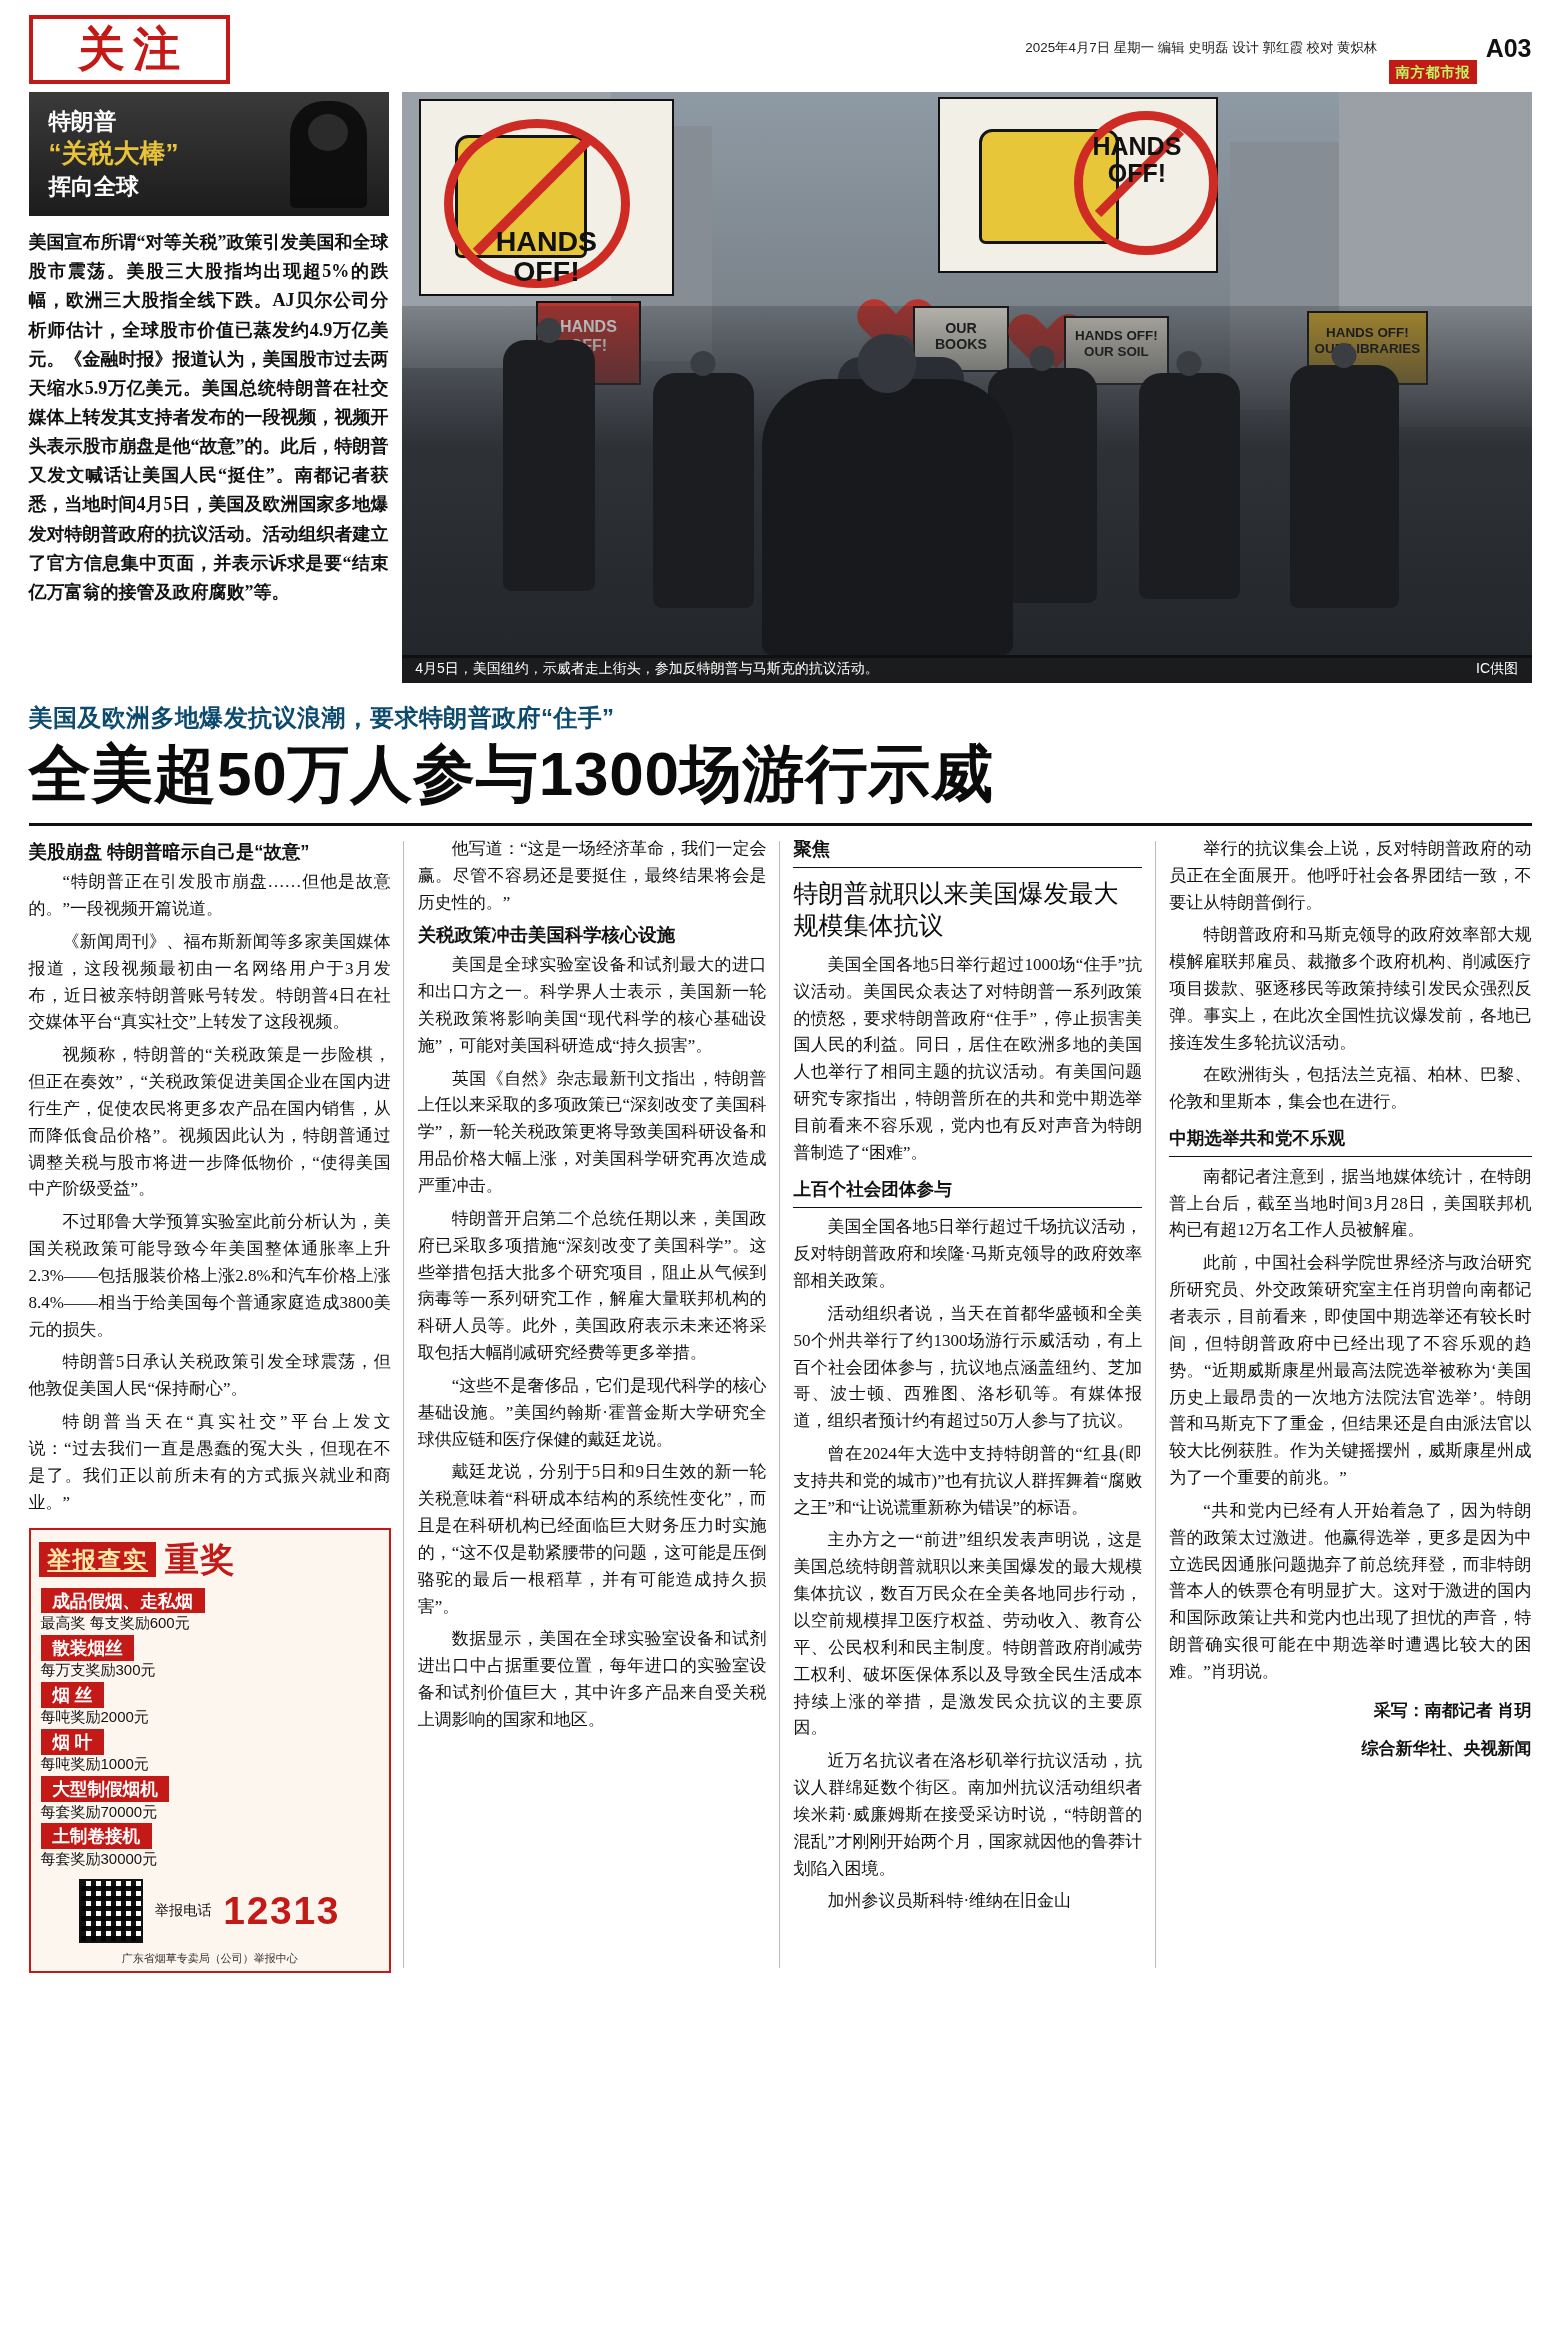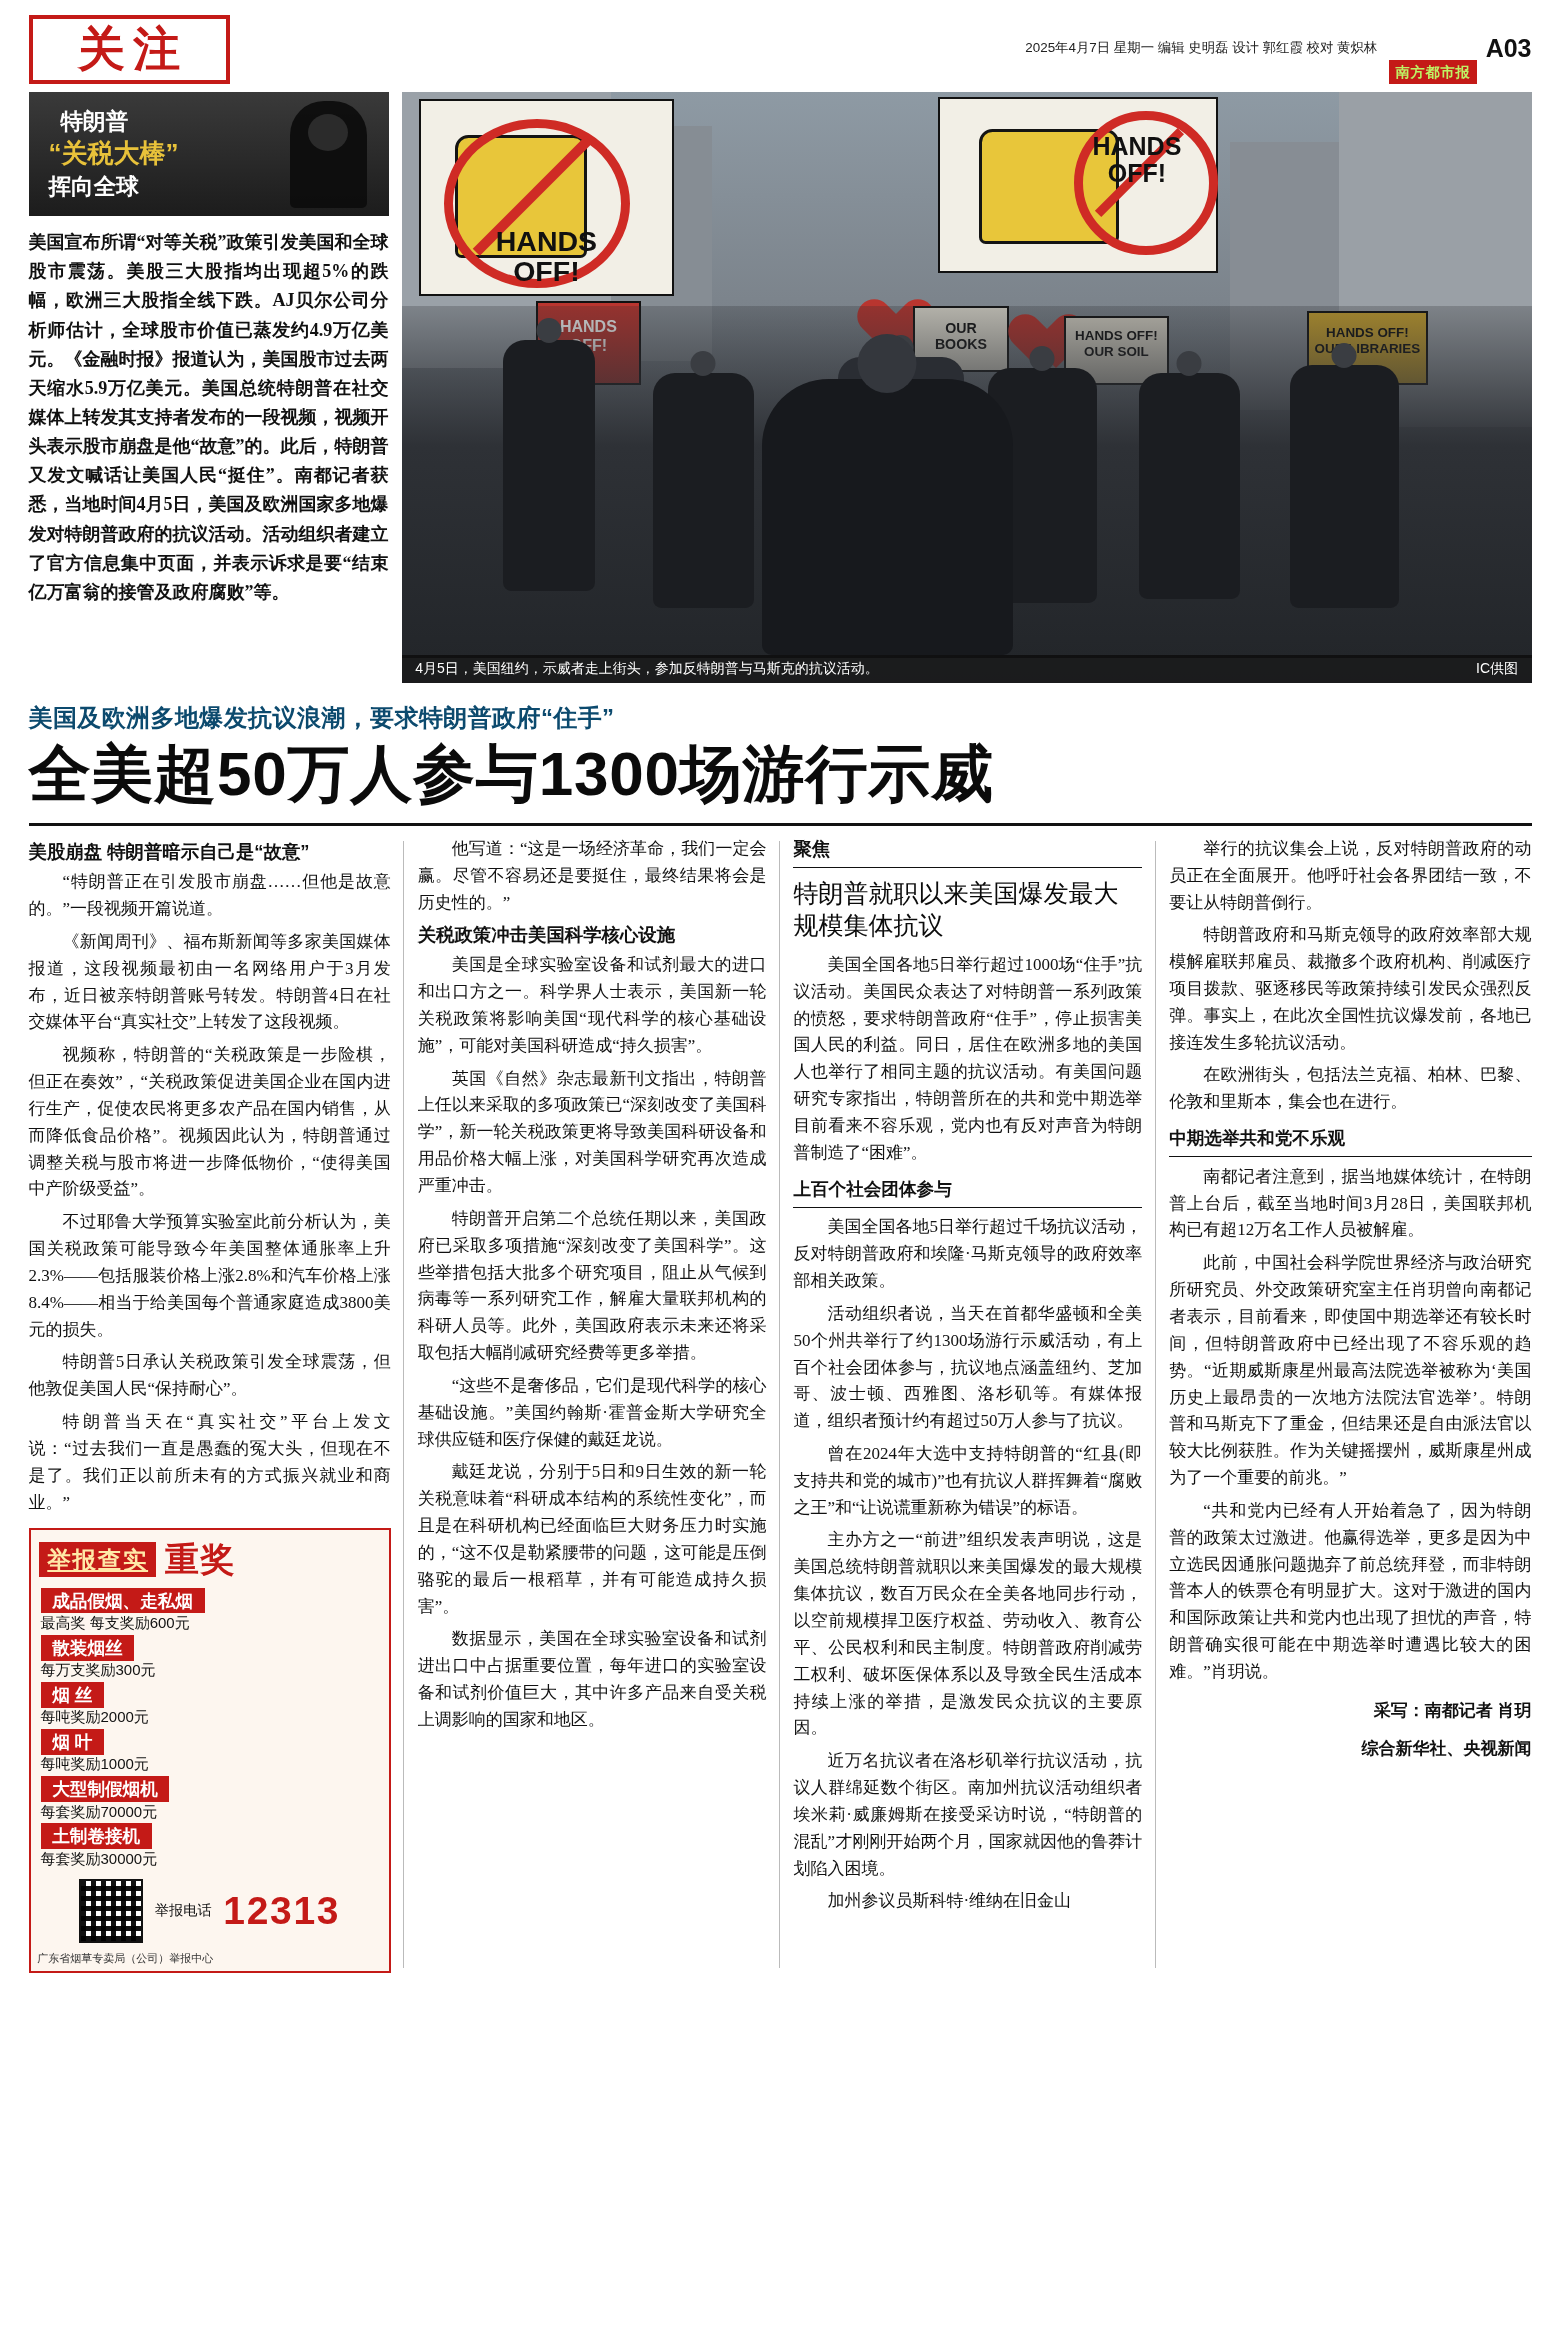"特朗普" .promo .p1 { left: 32px -> 20px }
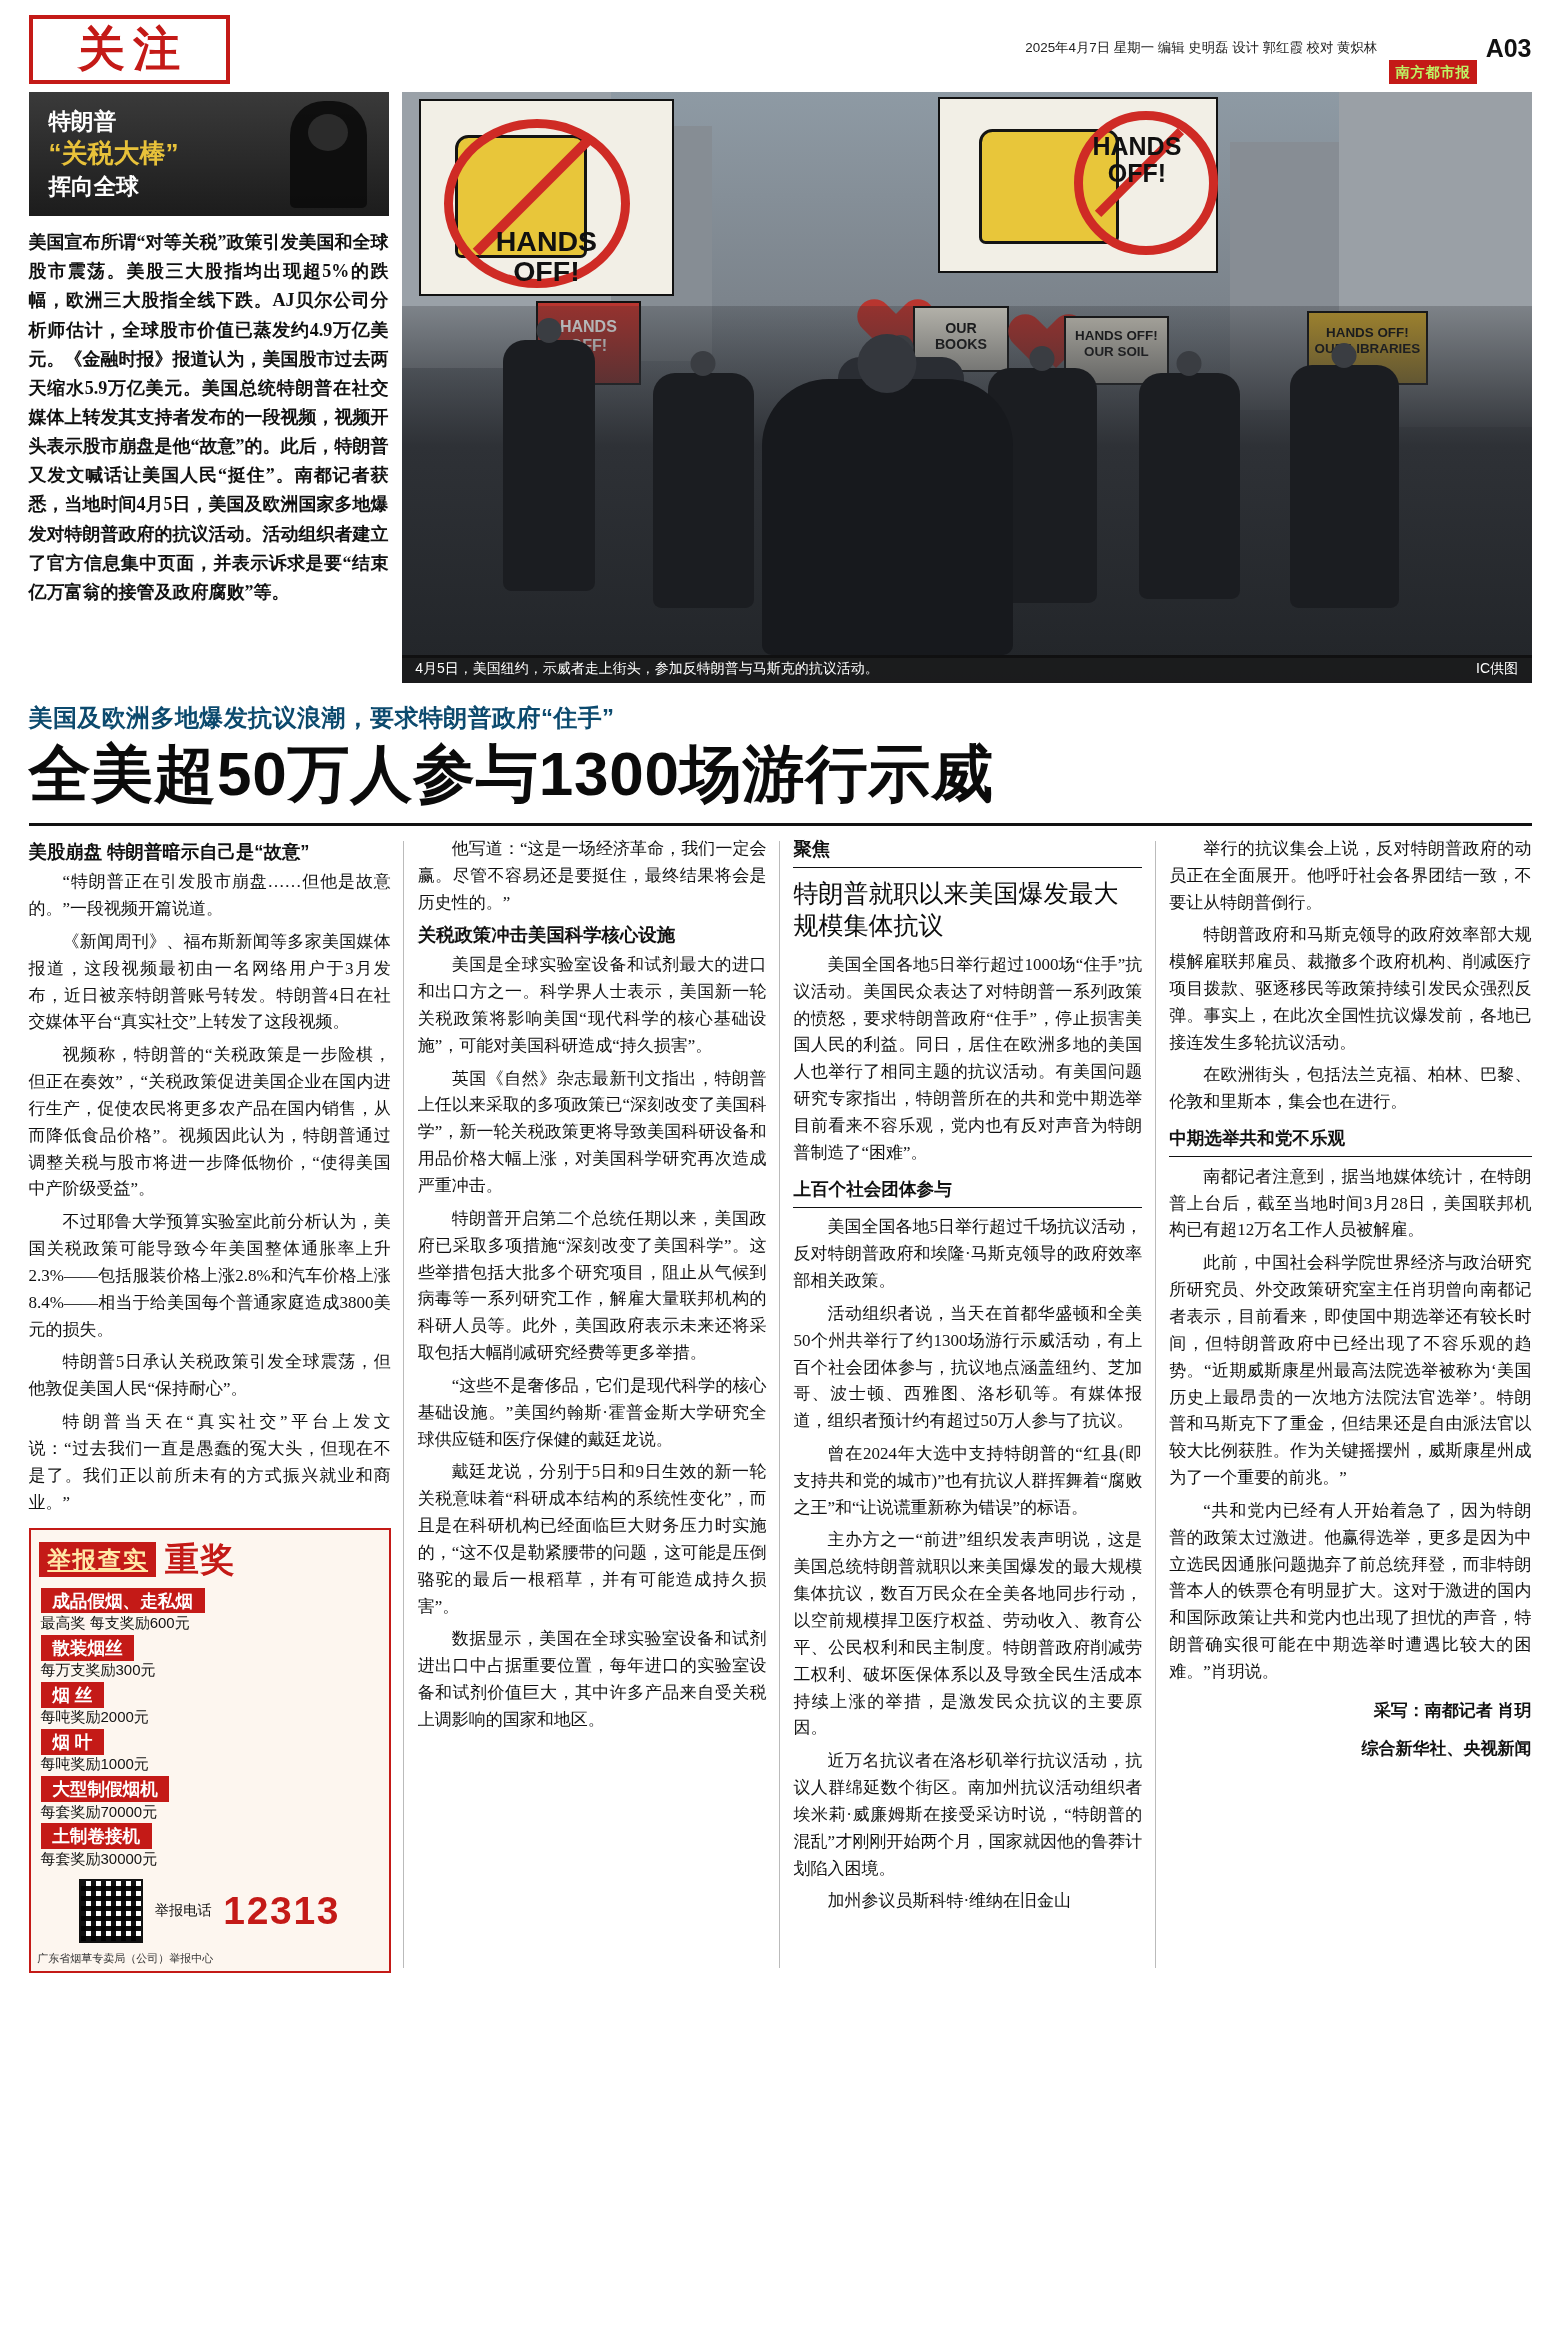"广东省烟草专卖局（公司）举报中心" .ad-foot { text-align: none -> center }
